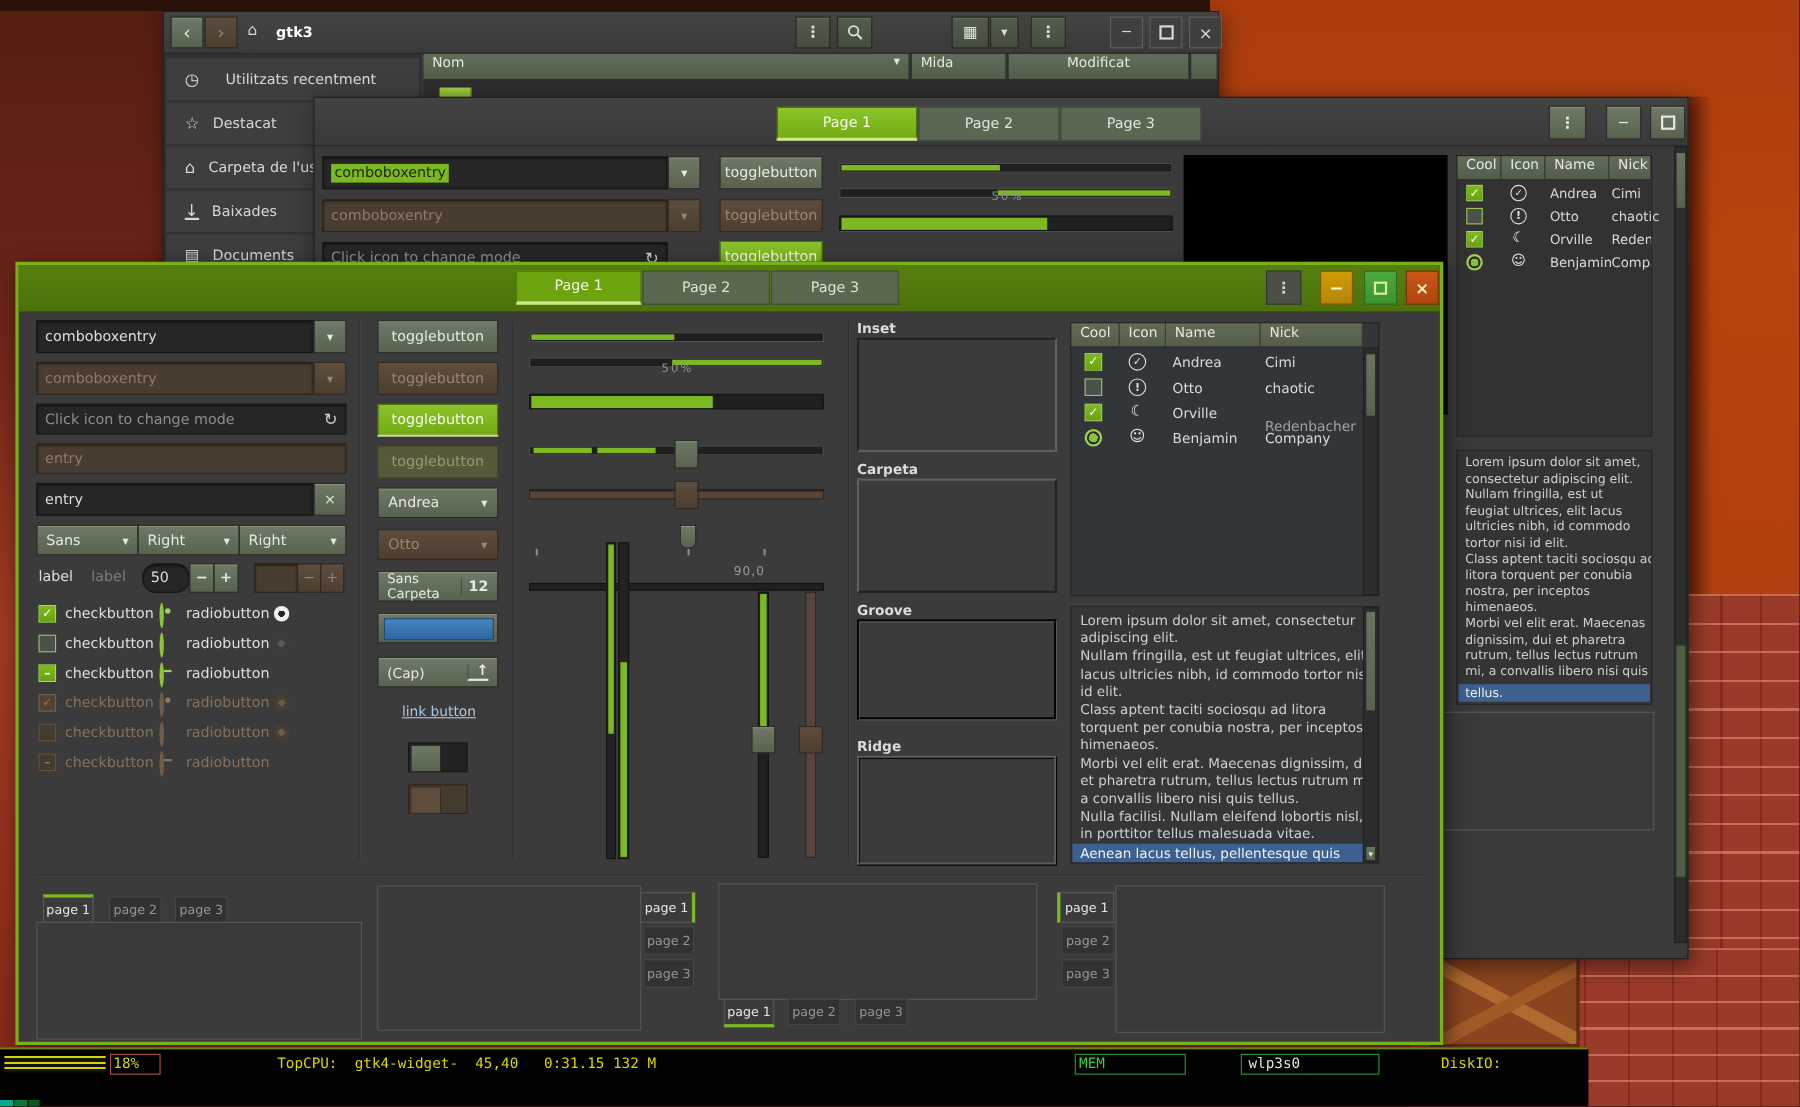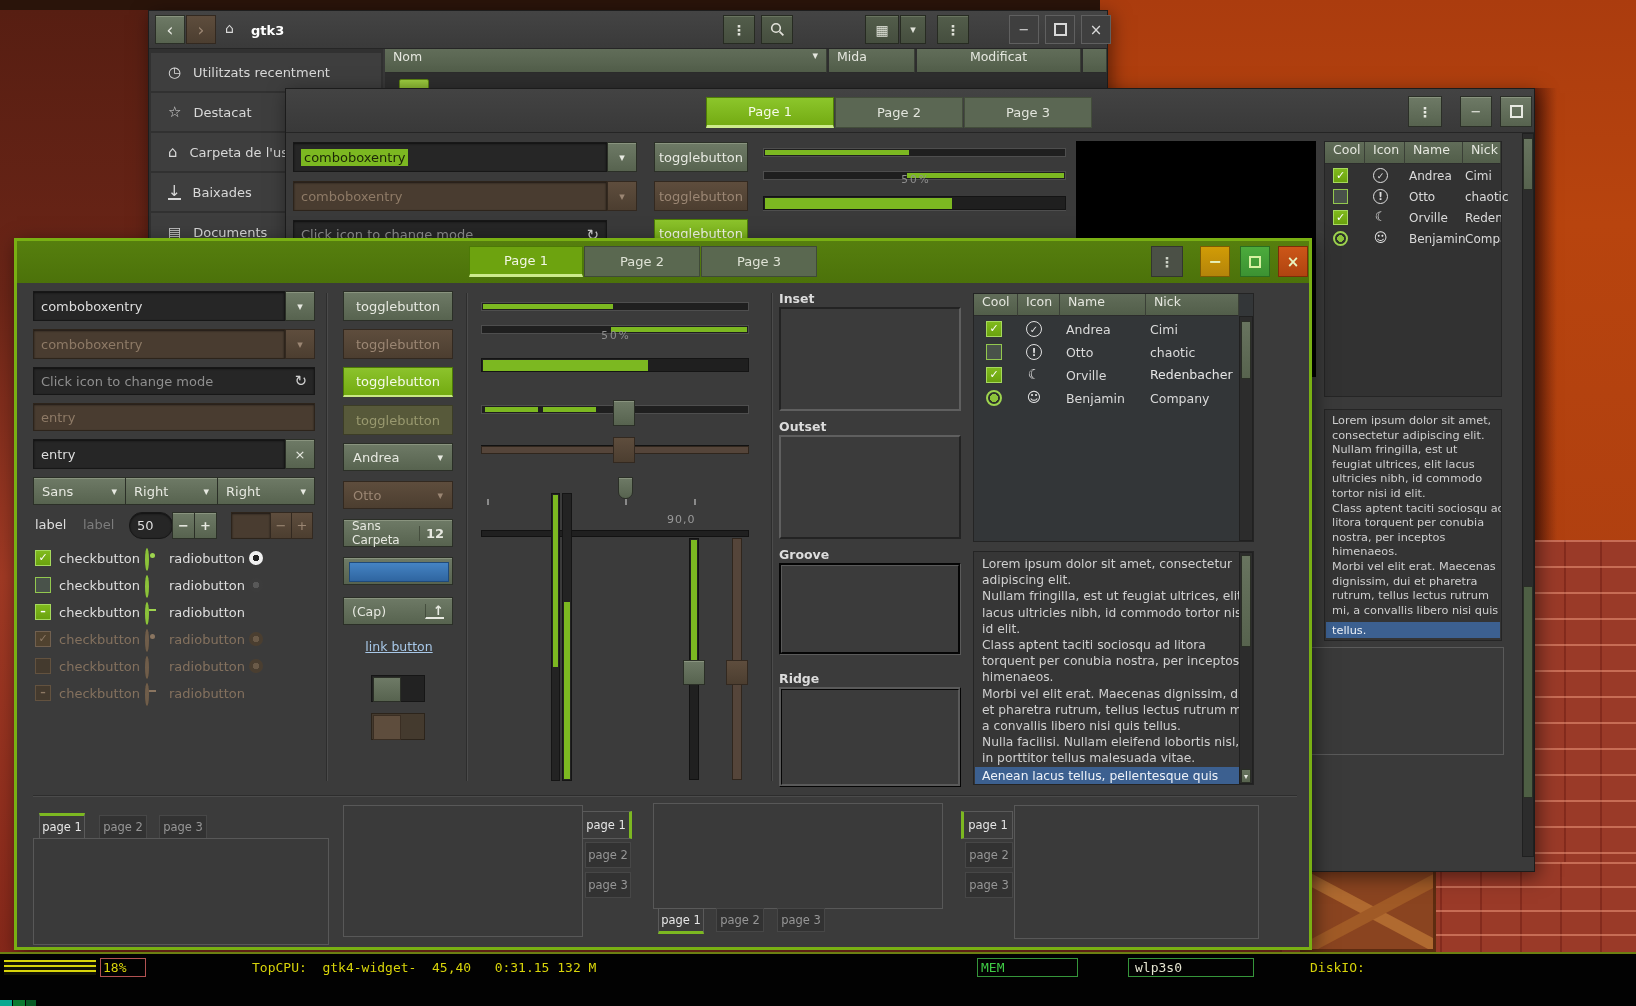"Utilitzats recentment" span { margin-left: 12px -> 24px }
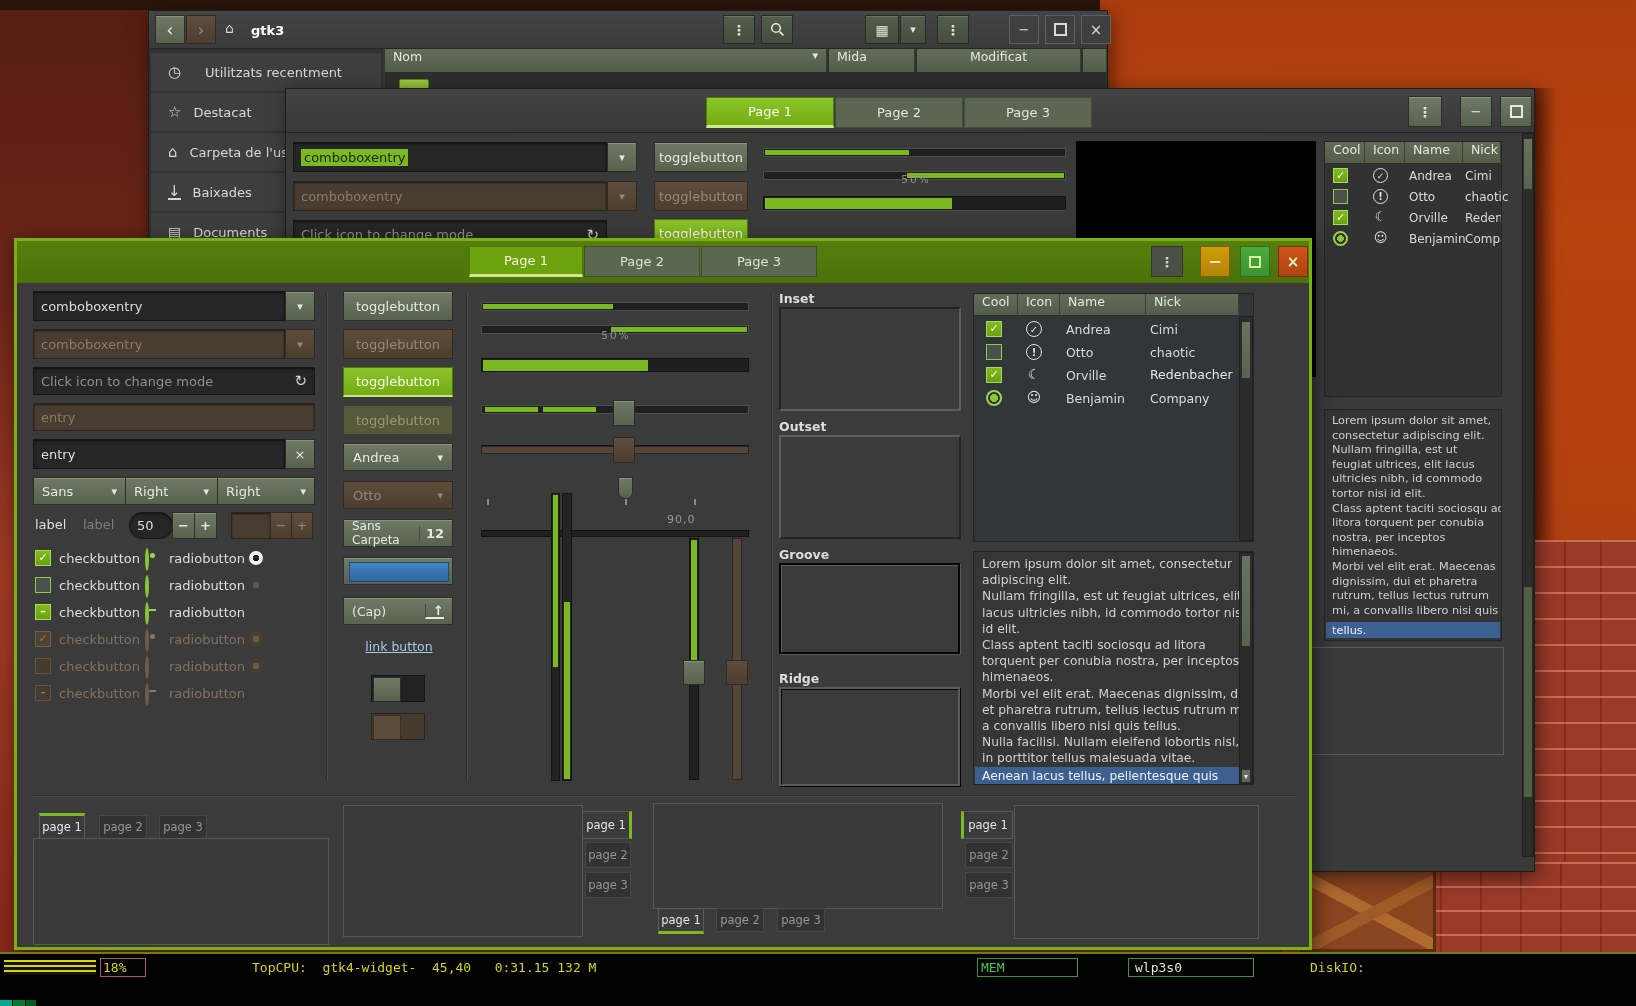"Redenbacher" span.abs { color: #e5e5e5 -> #a3a3a3; top: 2px -> 15px }
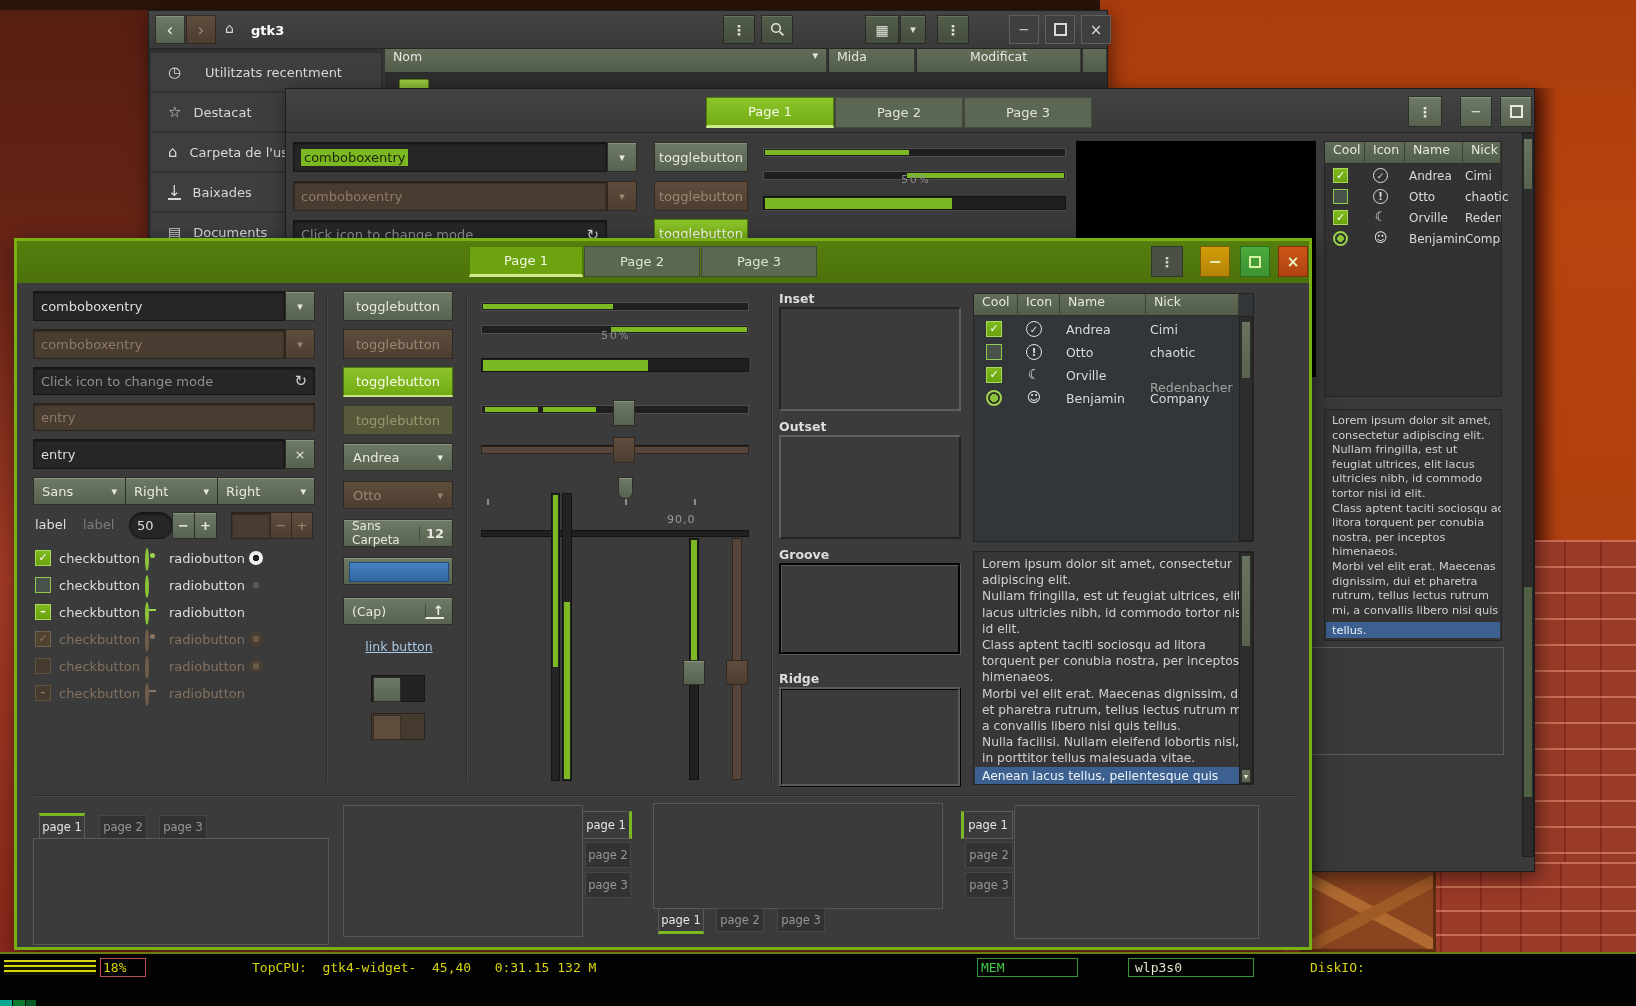"Outset" span.abs { text: Outset -> Carpeta }
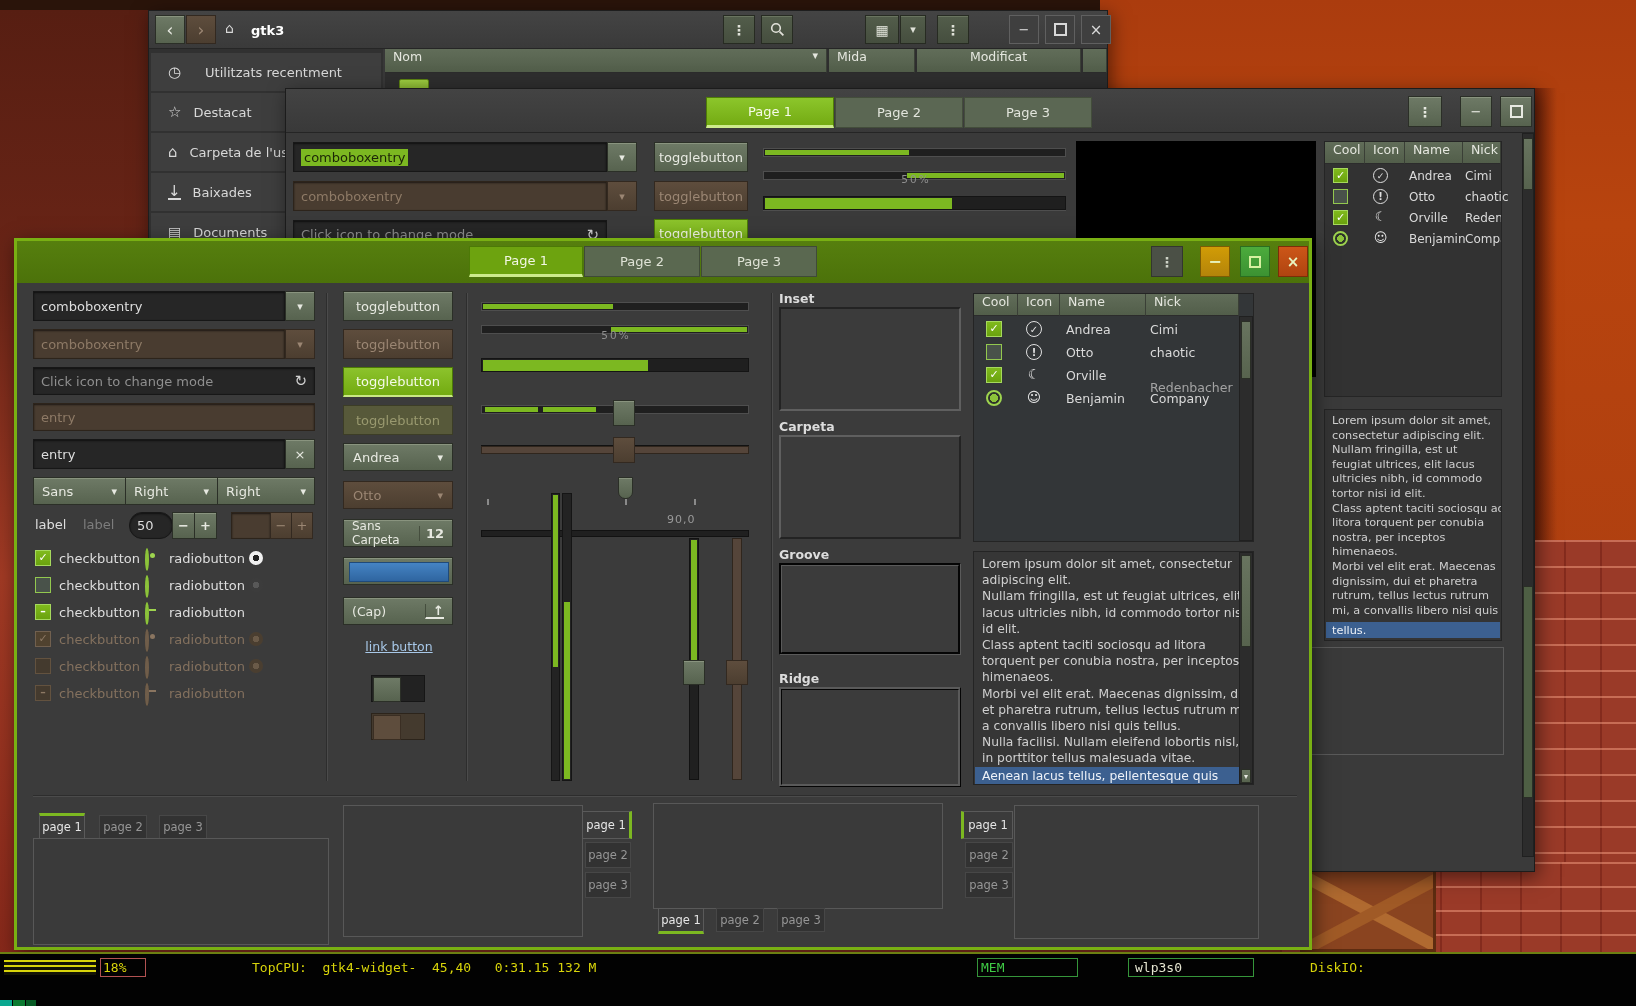"18%" div.abs { width: 1636px -> 1444px }
